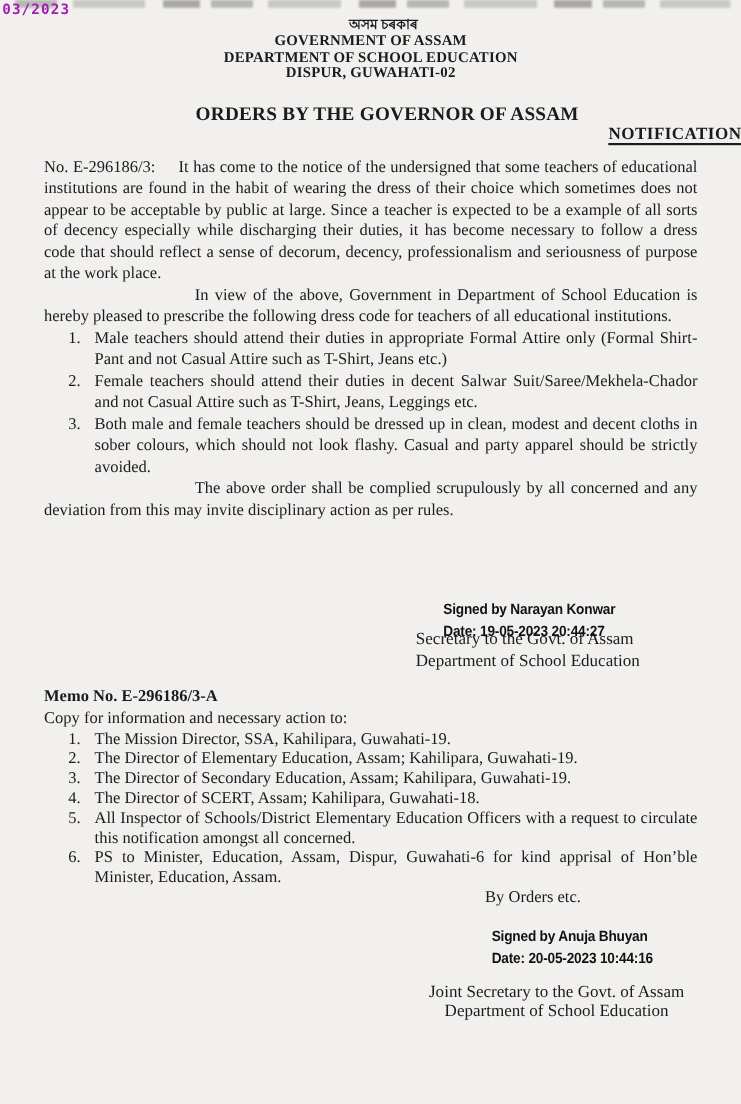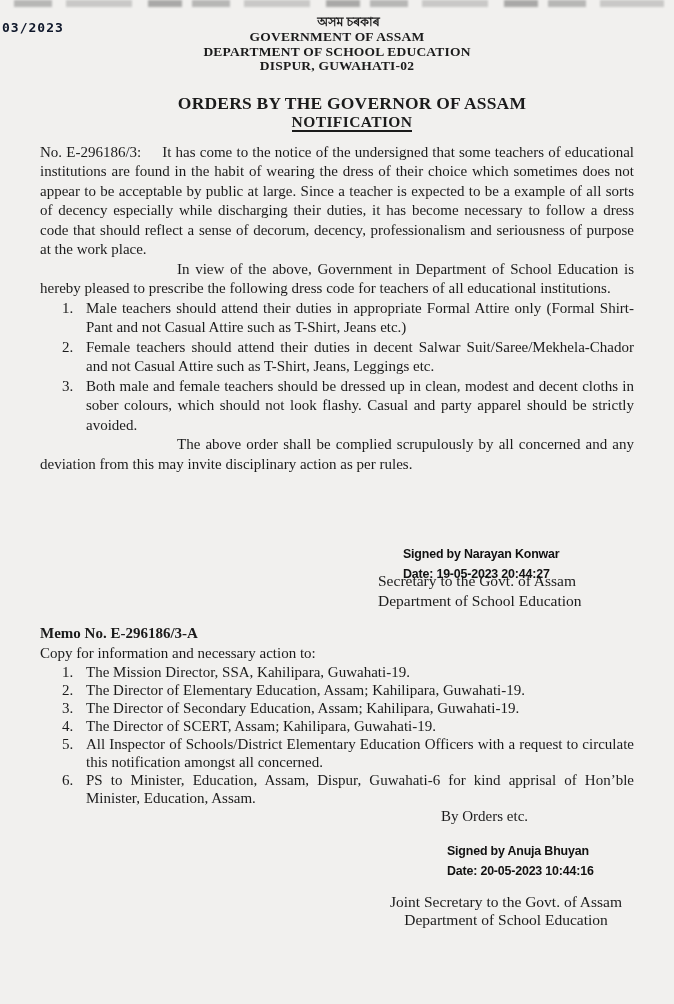"03/2023" .corner-mark { color: #0f172a -> #a21caf; top: 20px -> 2px }
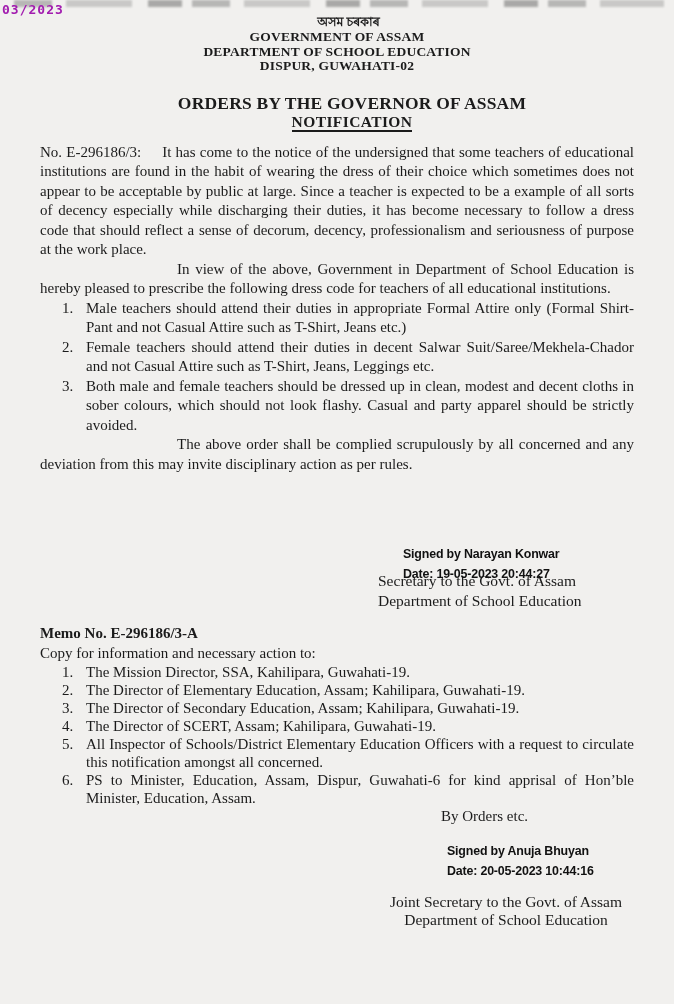"NOTIFICATION" .title-line2 { text-align: none -> right }
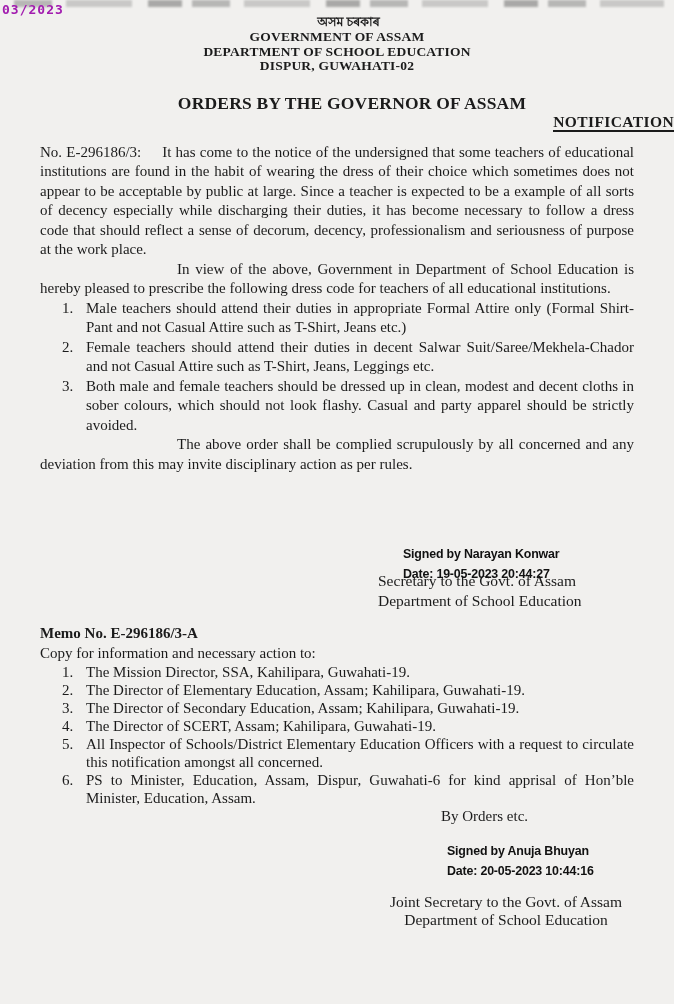"The Director of SCERT, Assam;" span { text: Guwahati-19 -> Guwahati-18 }
